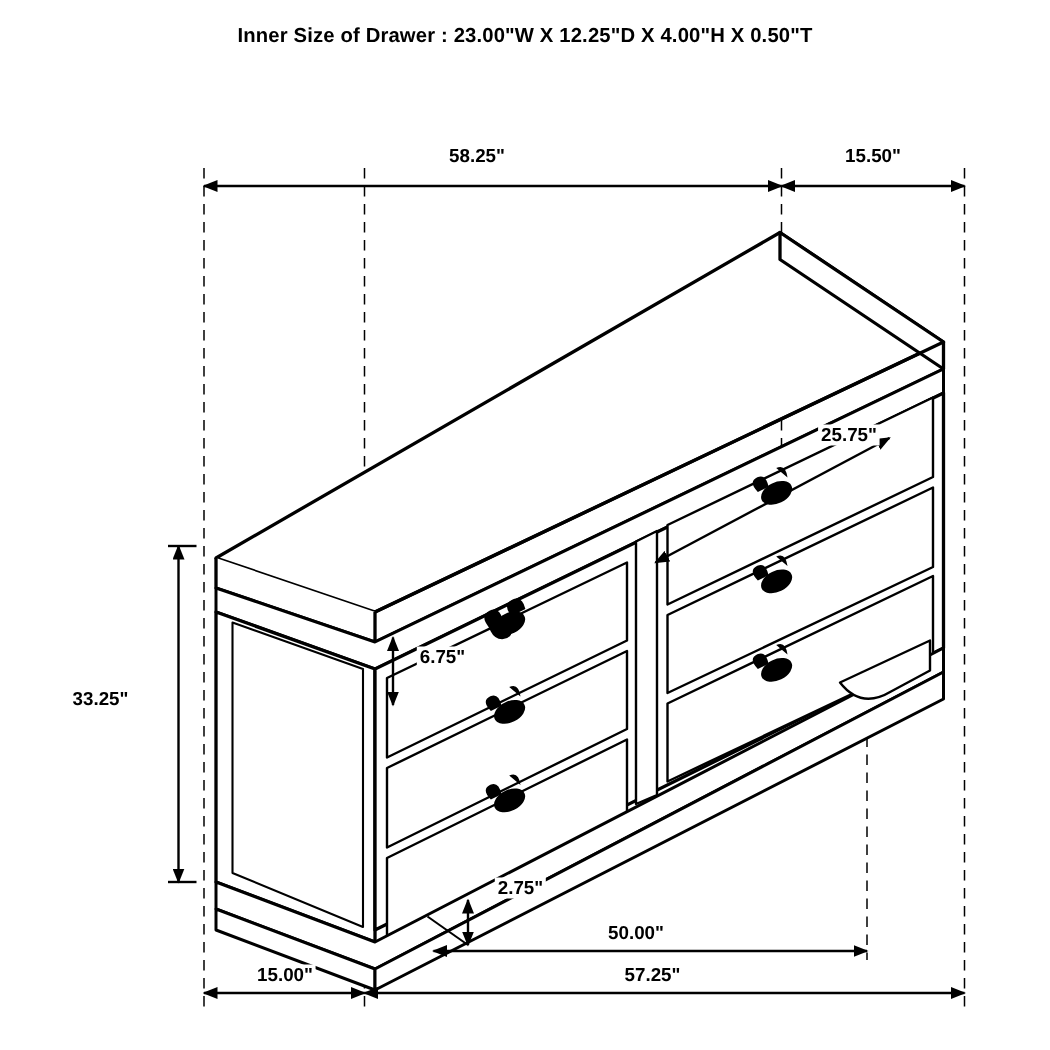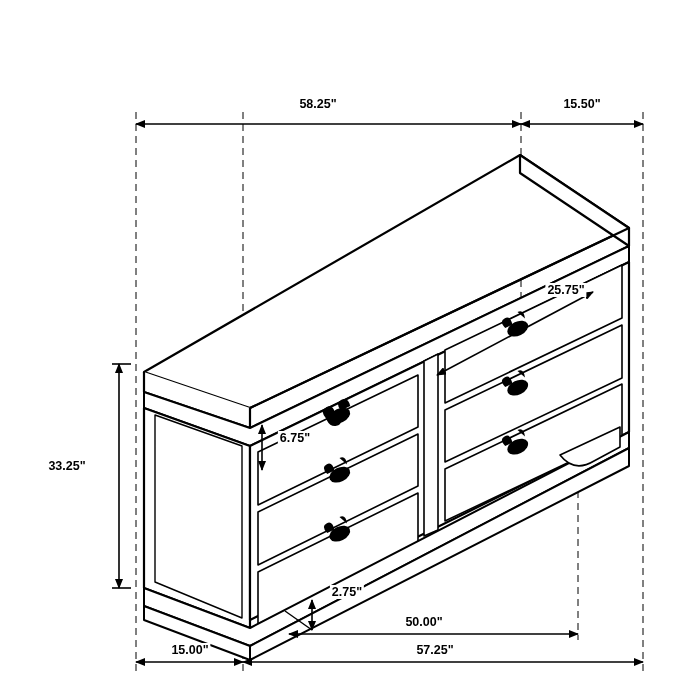"Inner Size of Drawer :" div { html: none -> <div>Inner Size of Drawer : 23.00"W X 12.25"D X 4.00"H X 0.50"T</div> }
